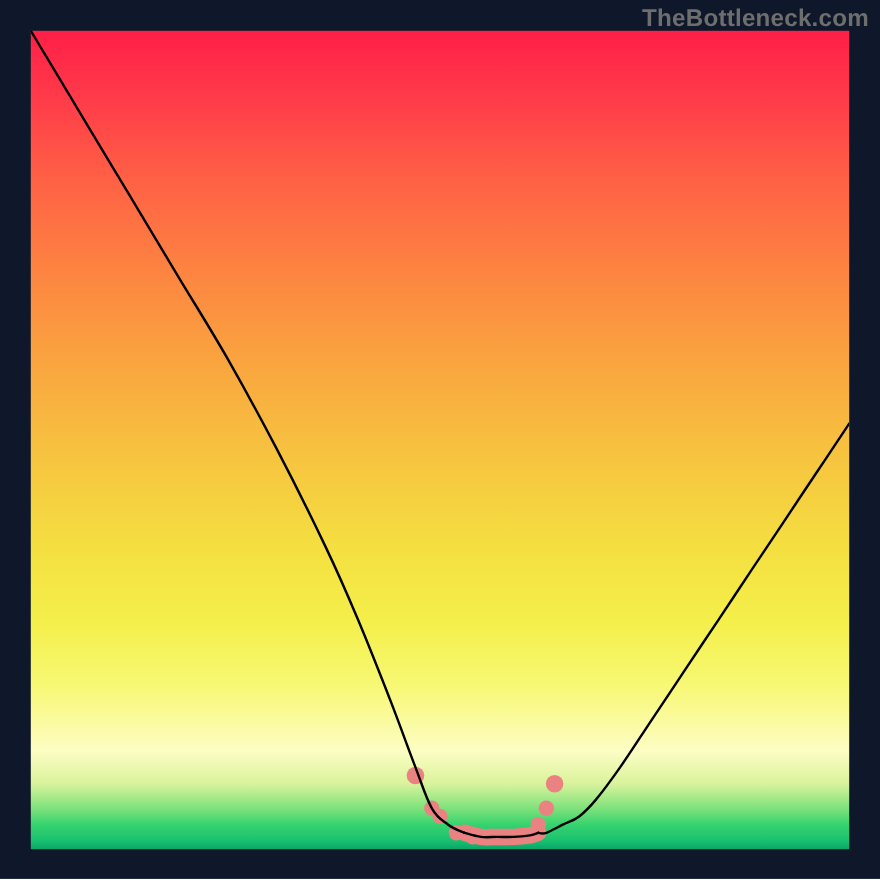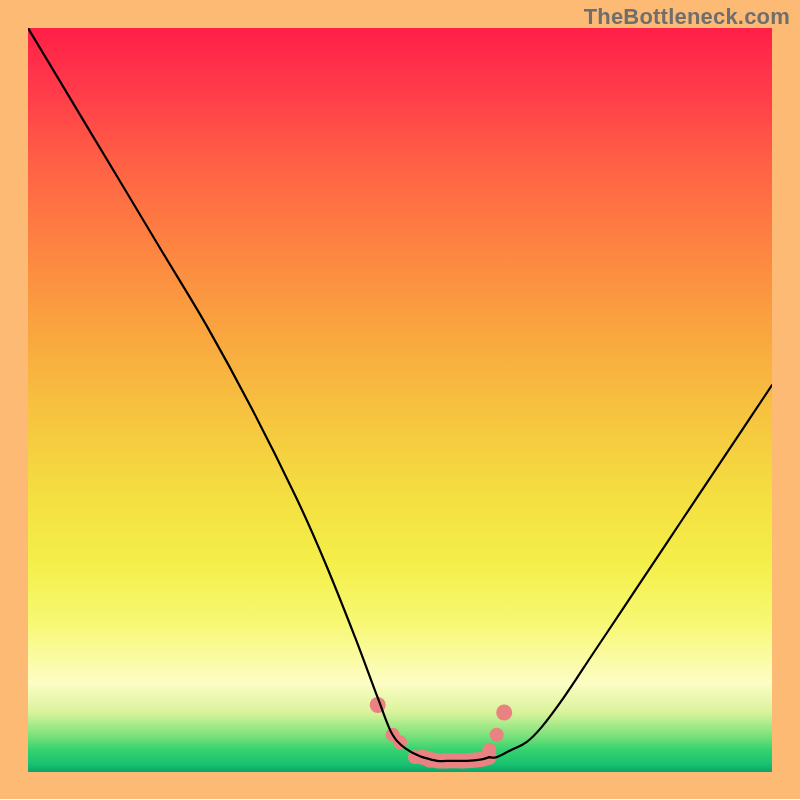"TheBottleneck.com" .frame { background: #fdba74 -> #0f172a }
